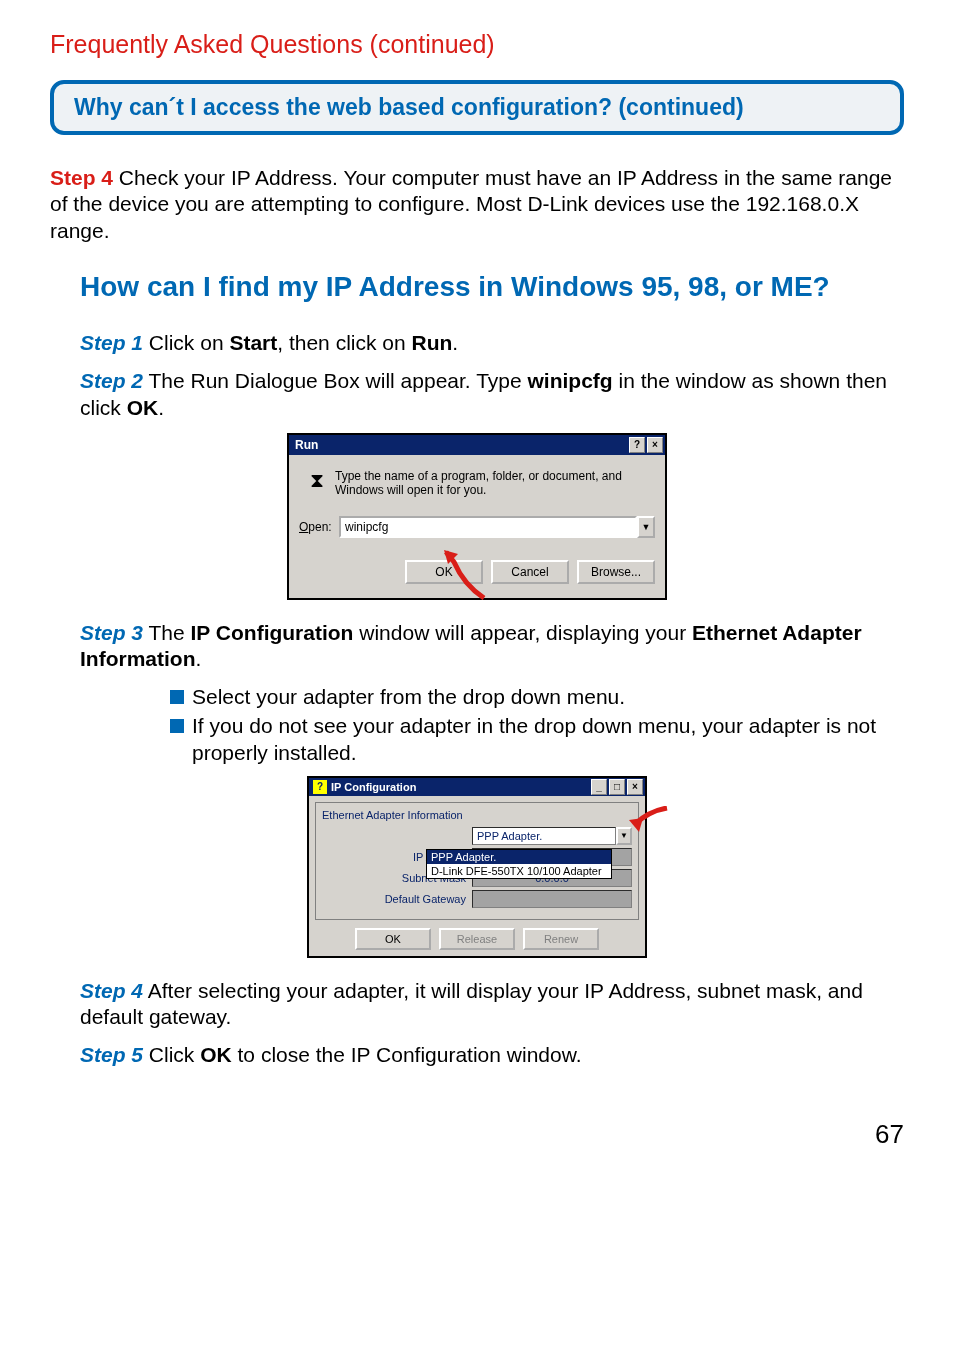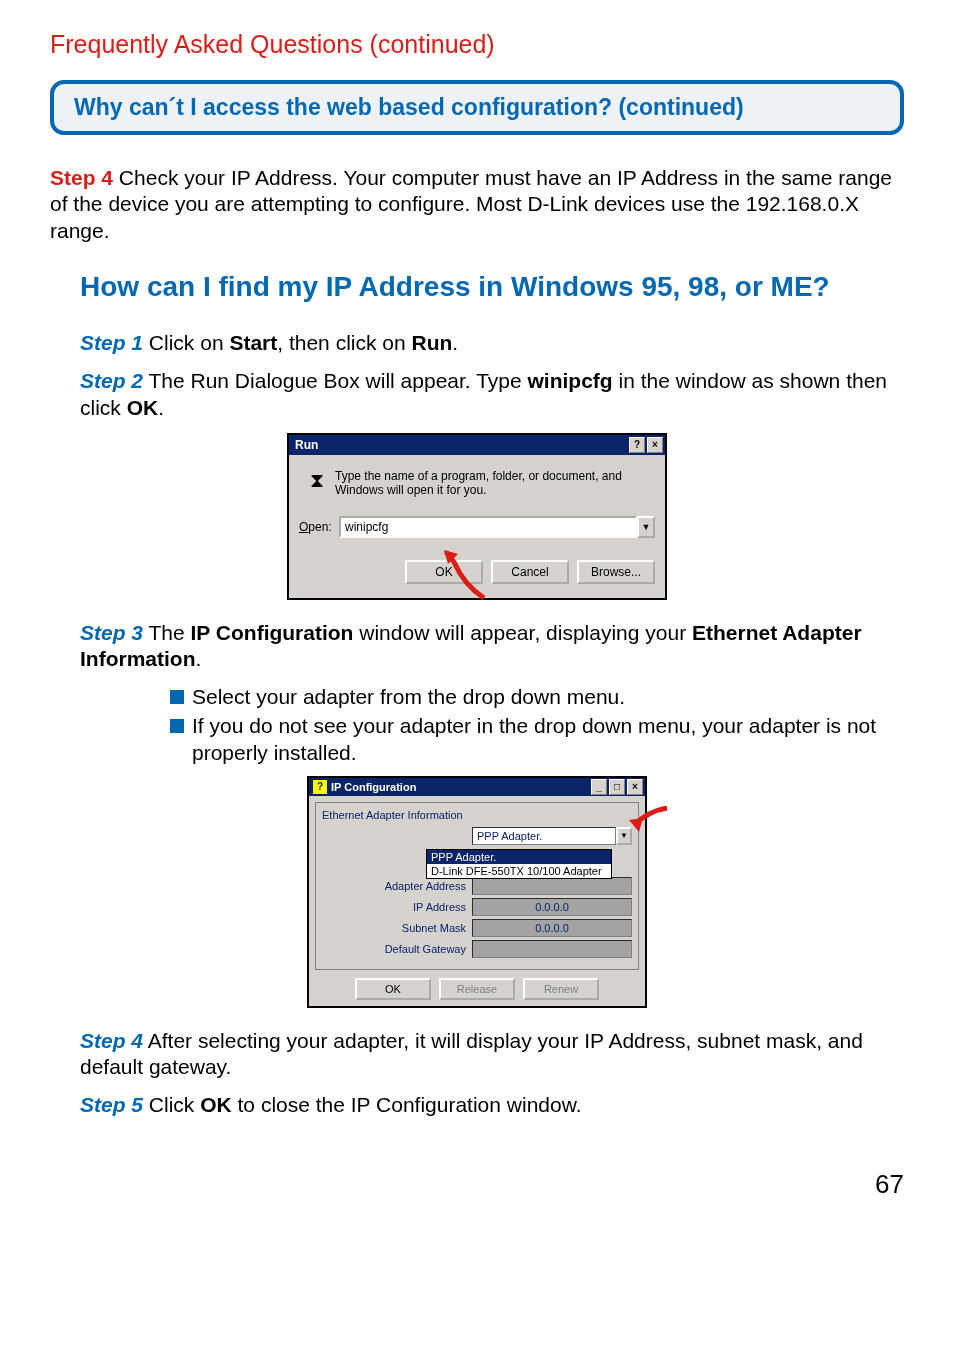"Adapter Address" div.ip-row { html: <div> <div>Adapter Address</div> <div></div> </div> -> none }
